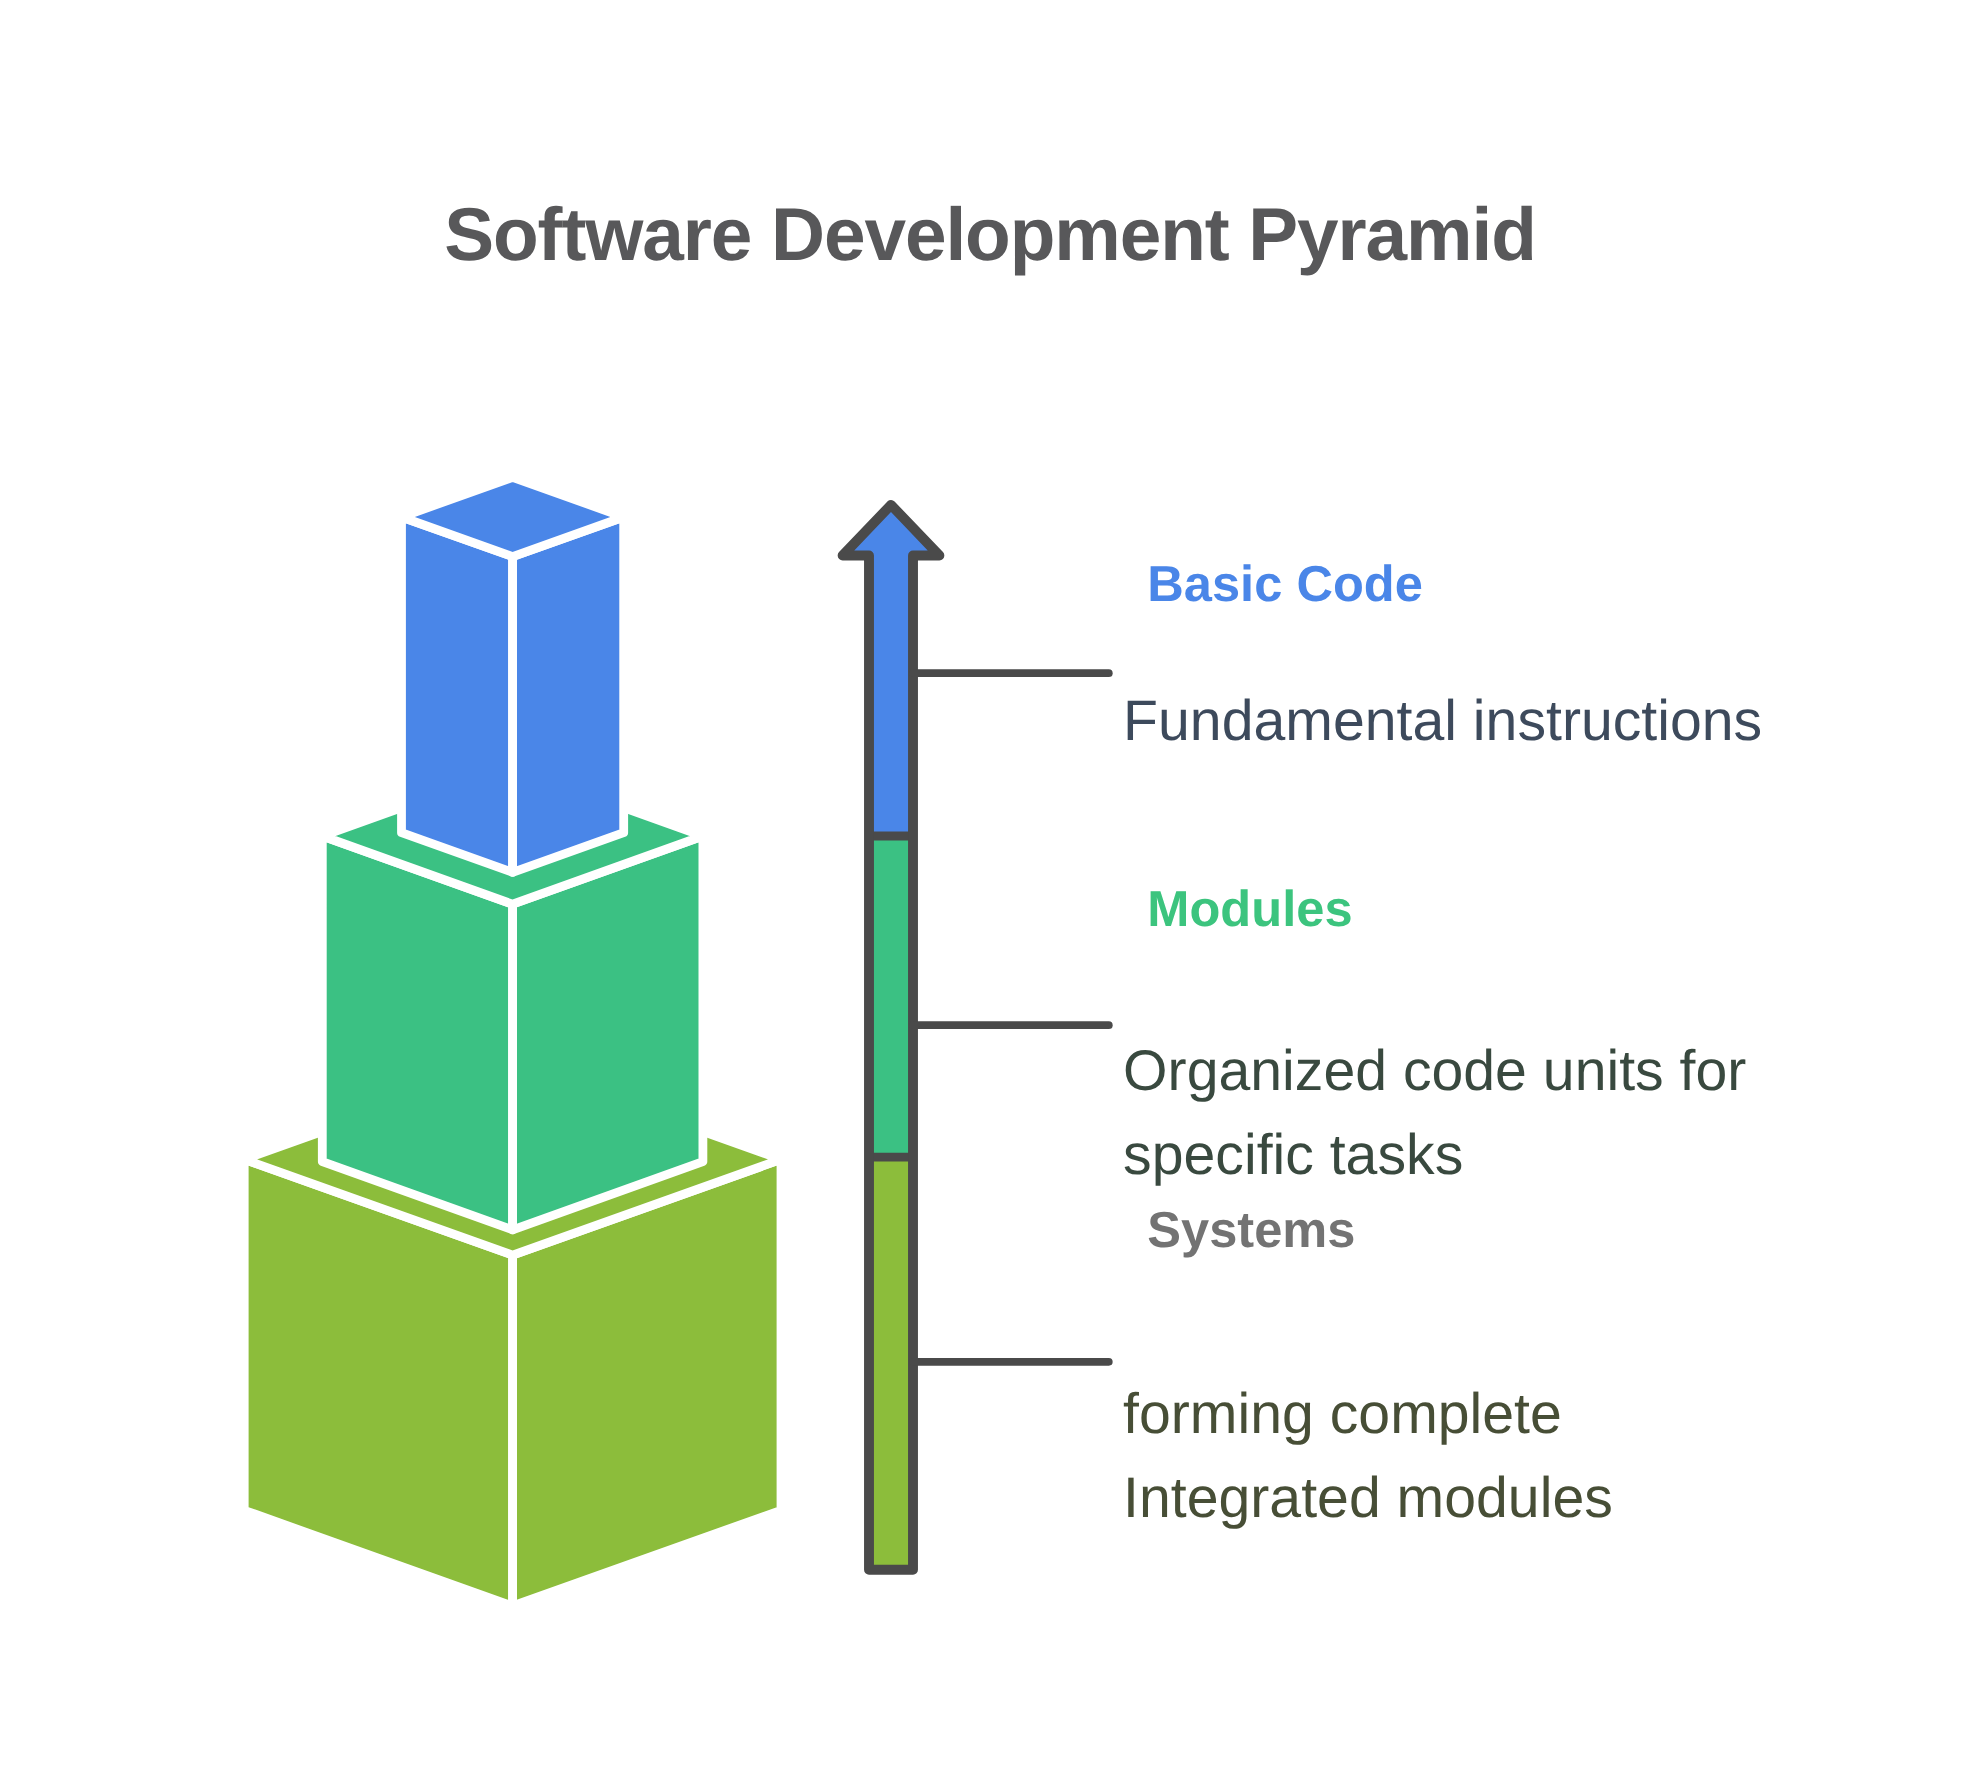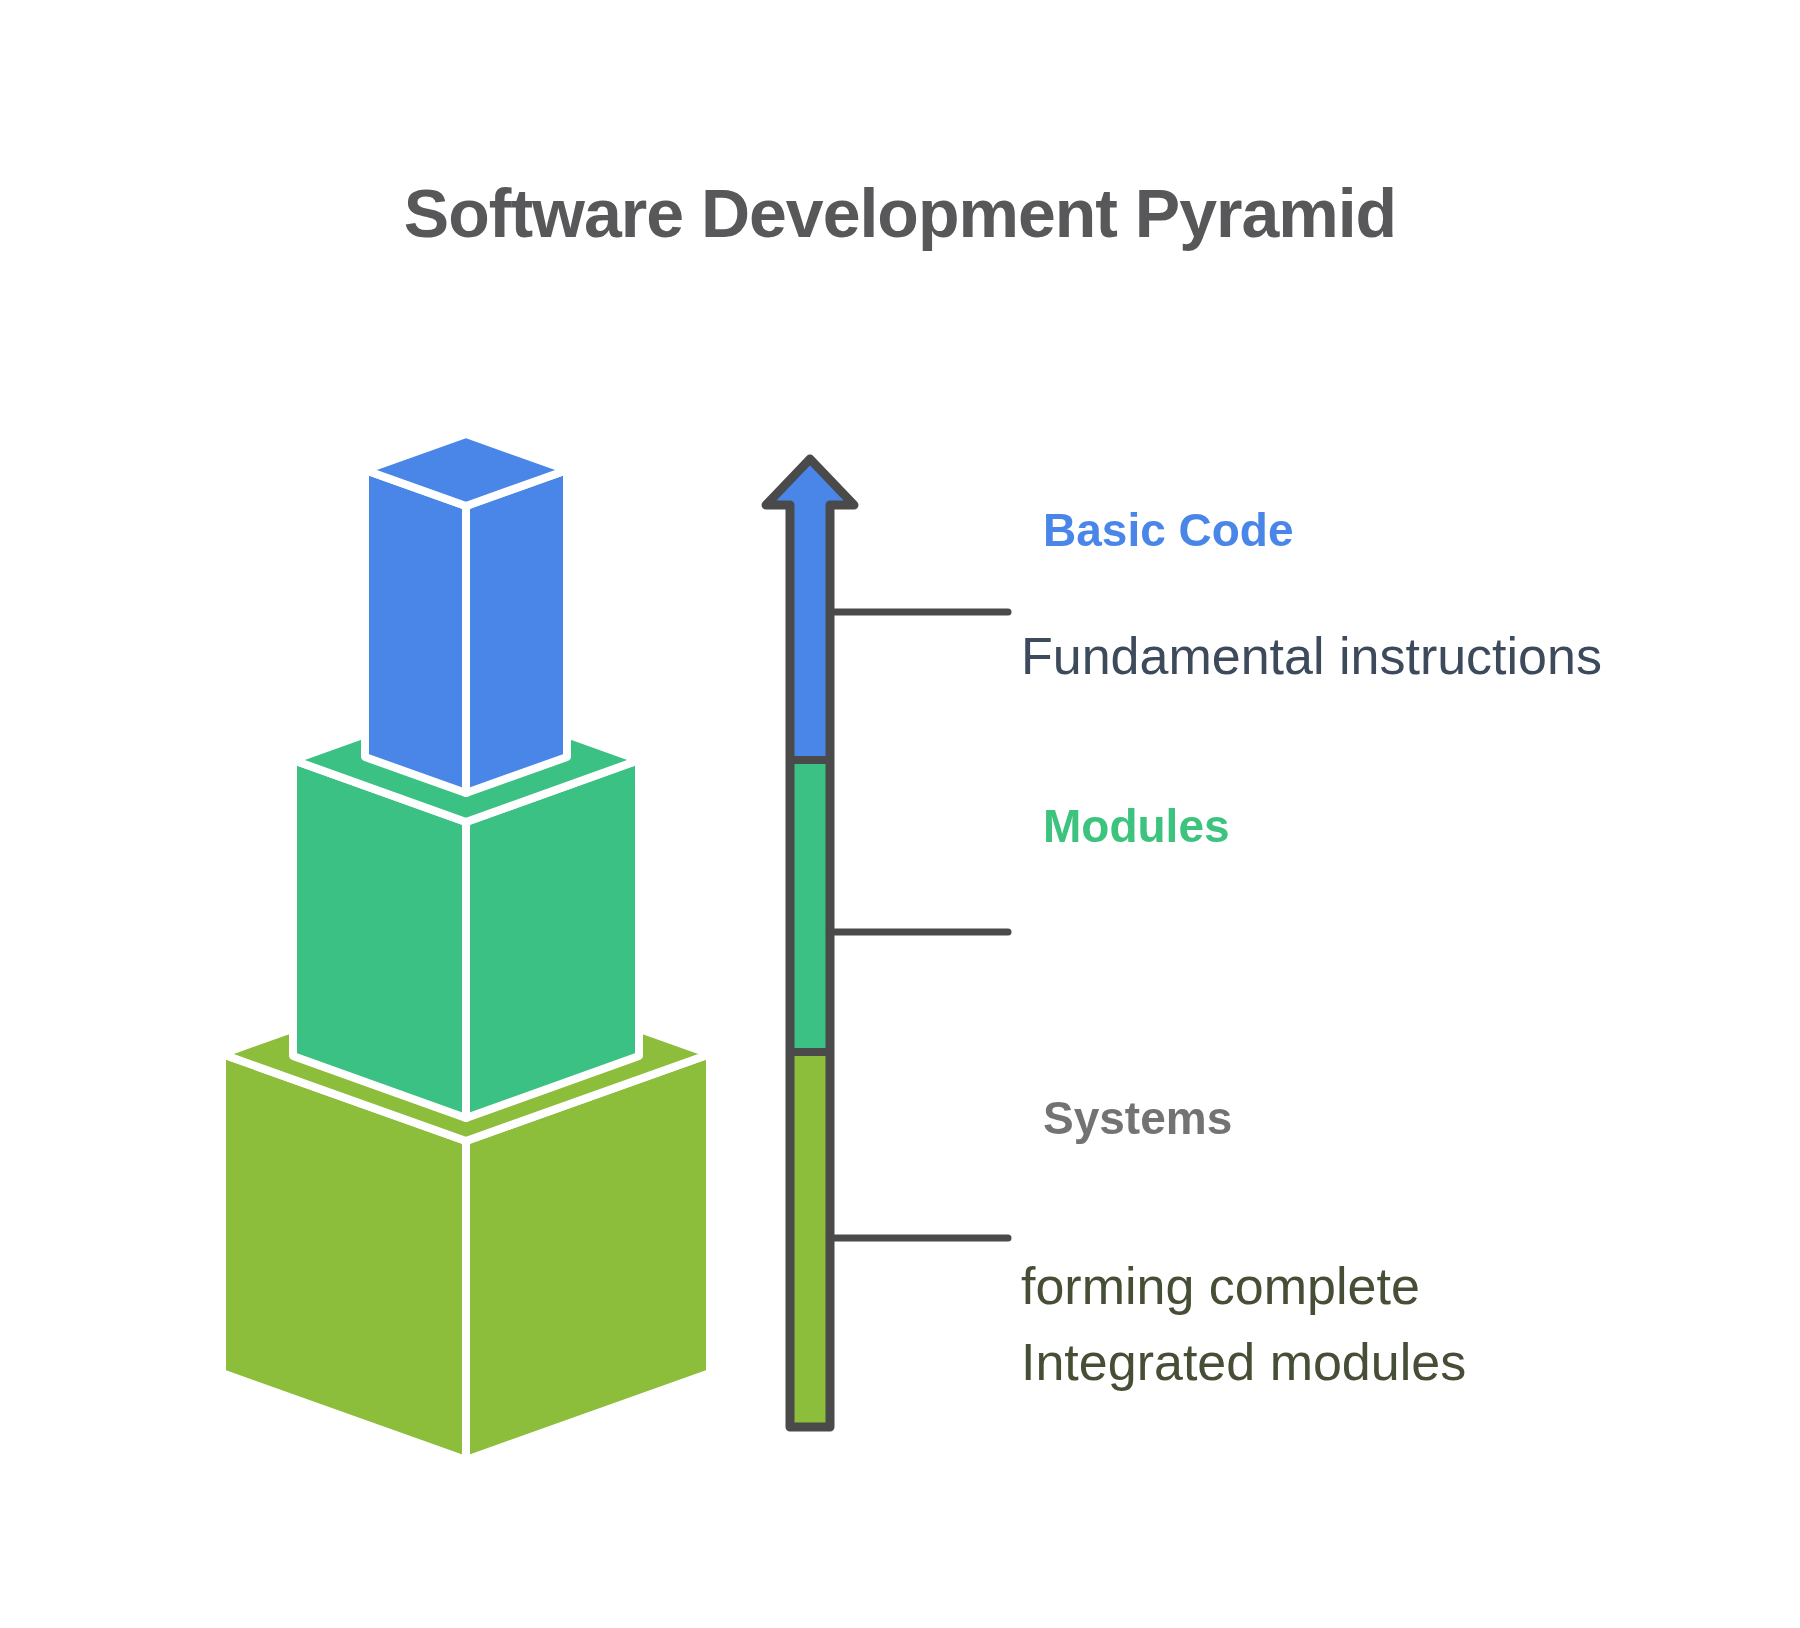"Organized code units for" div.section-desc { html: none -> <div> <div>Organized code units for</div> <div>specific tasks</div> </div> }
